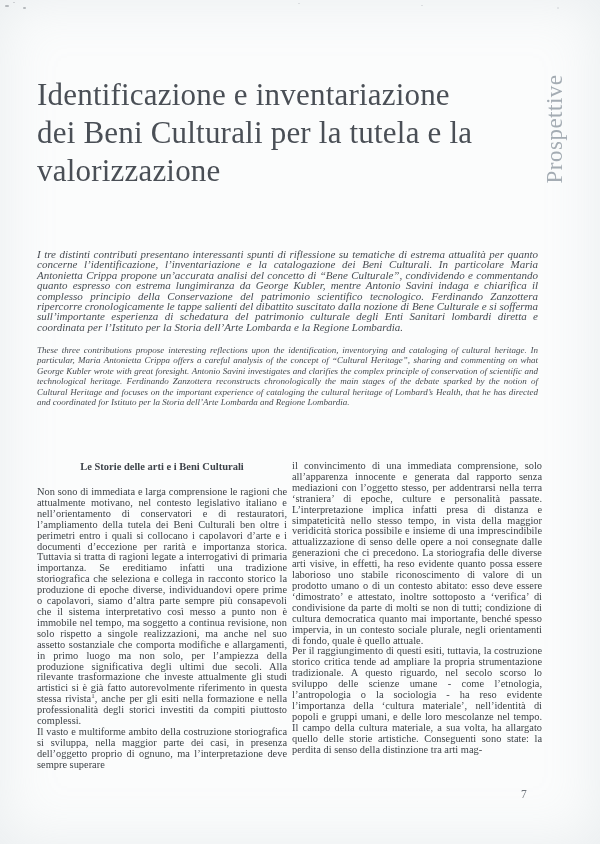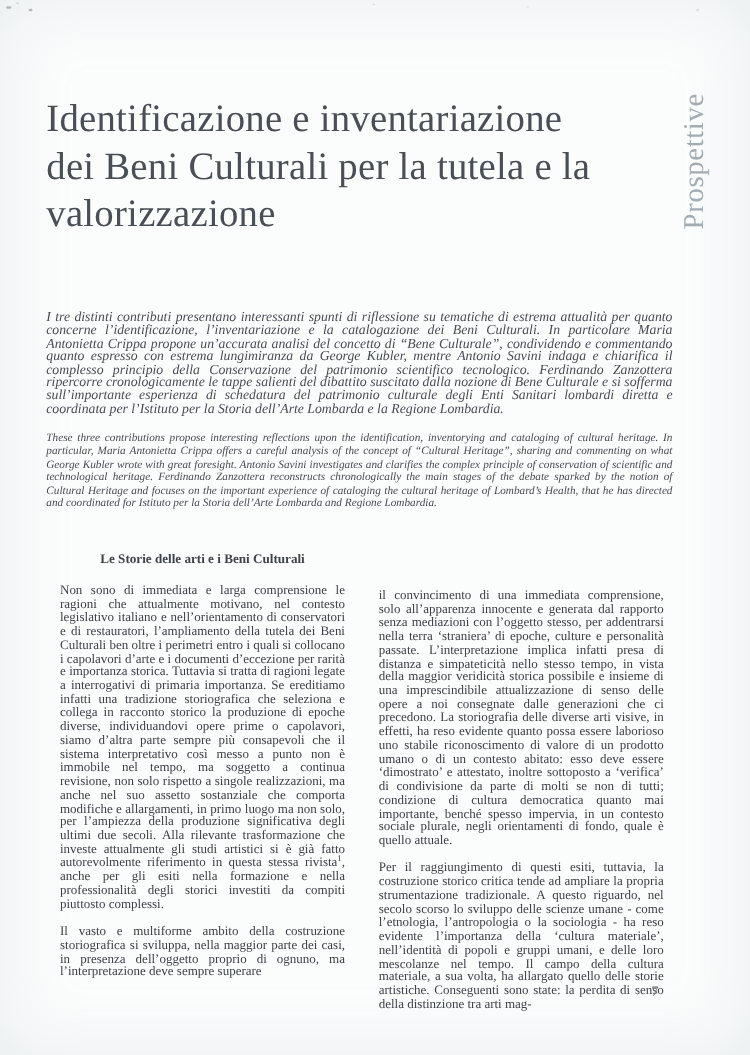"Le Storie delle arti e" .col-left { top: 442px -> 461px }
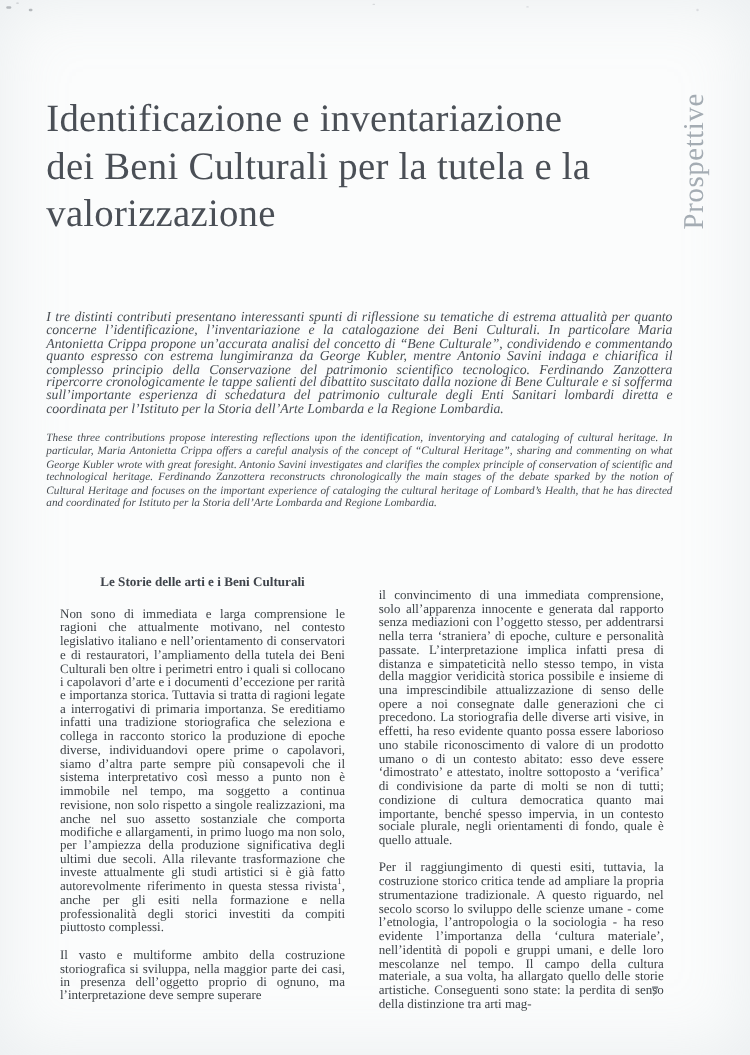"il convincimento di una immediata" .body-text { margin: 11px -> 0 }
